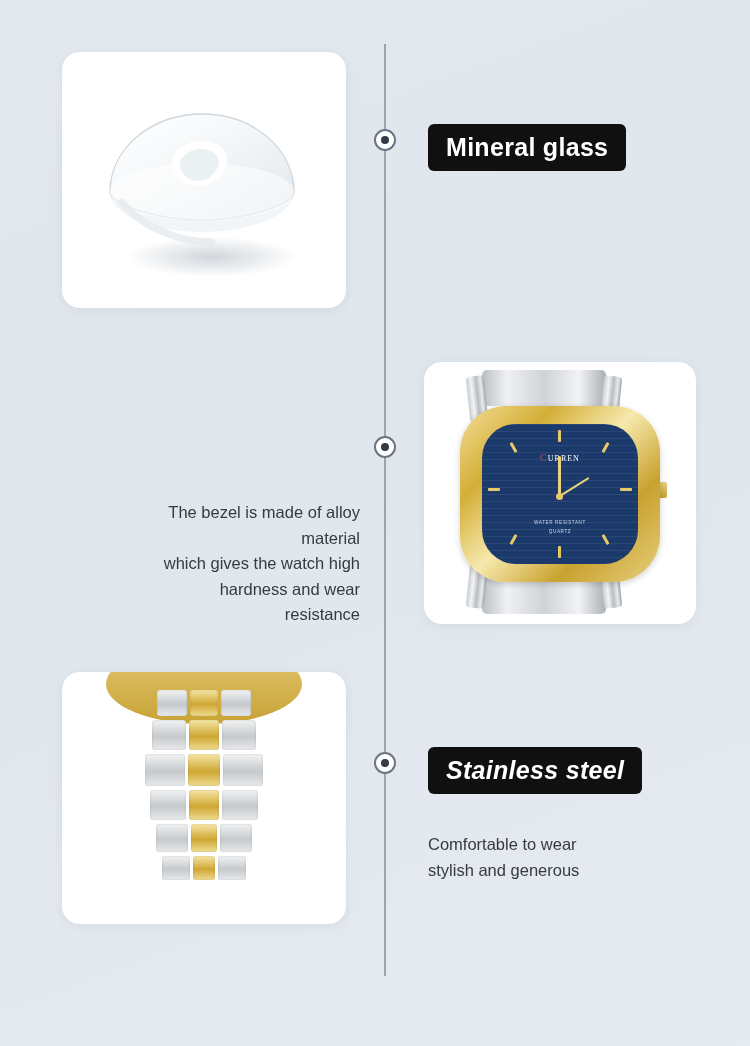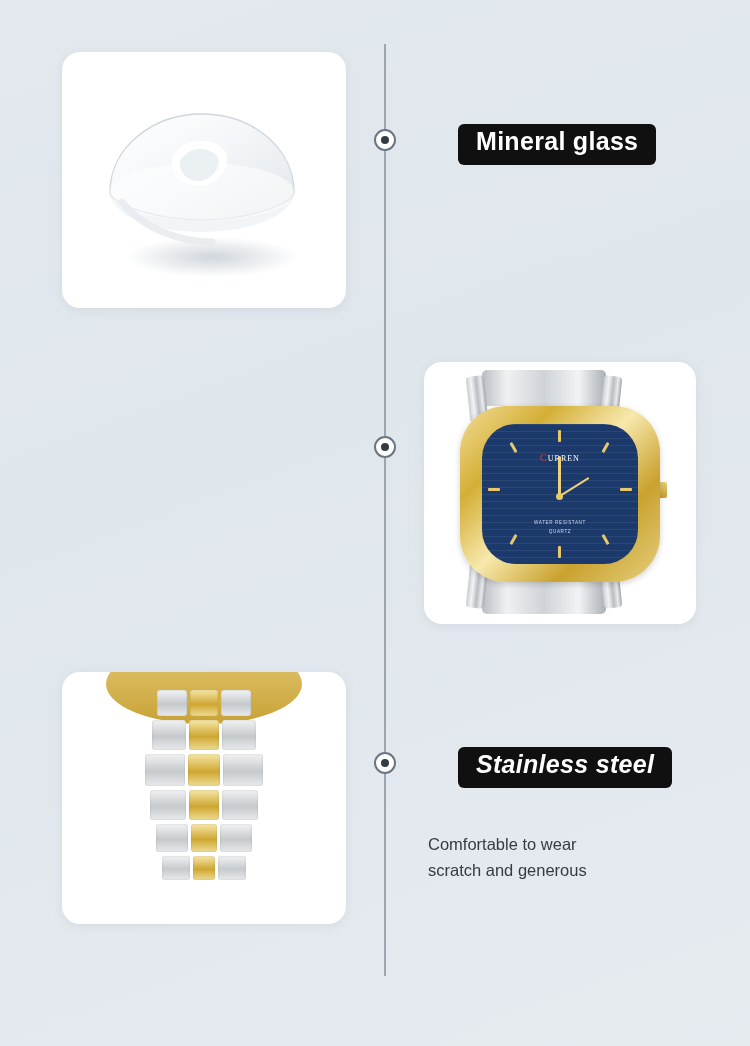"Mineral glass" .tag { margin-left: 30px -> none; padding: 3px 18px 9px 18px -> 9px 18px 9px 18px }
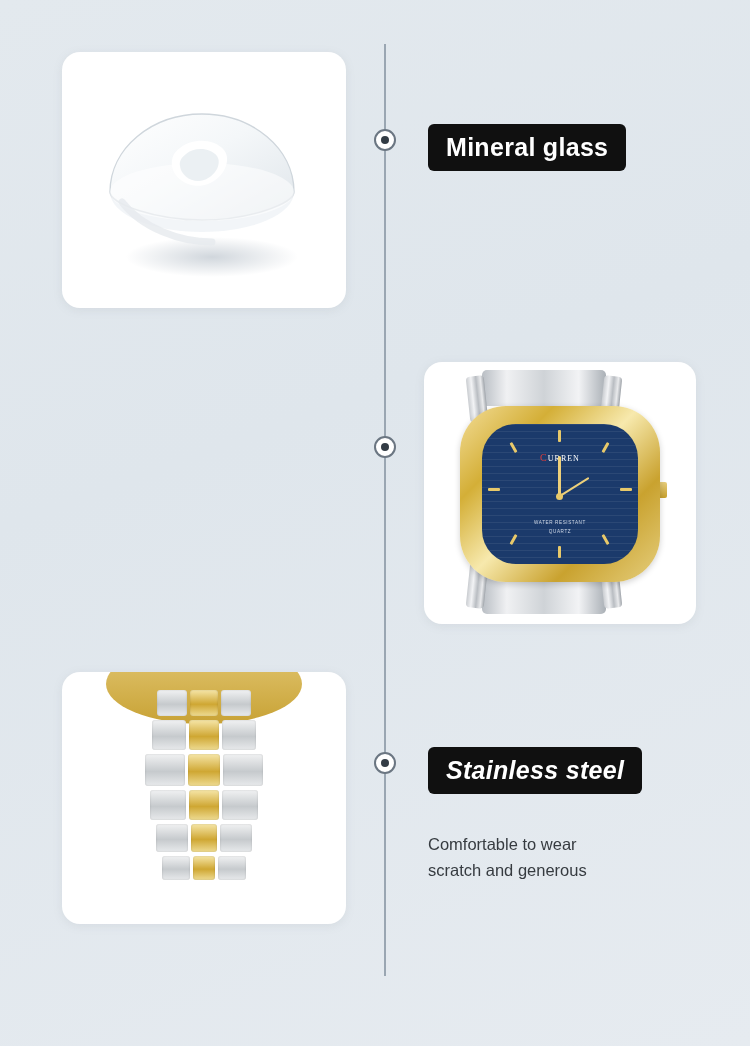"The bezel is made of" div.desc { html: none -> <div>The bezel is made of alloy material which gives the watch high hardness and wear resistance</div> }
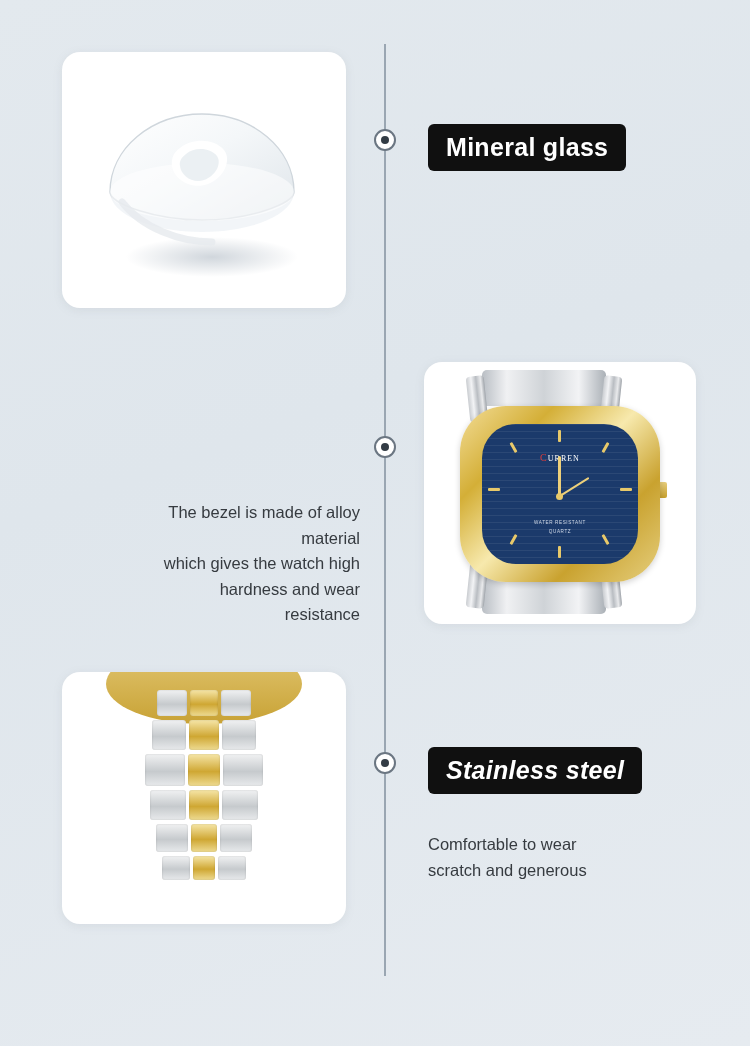"Comfortable to wear" div.desc { text: scratch -> stylish }
